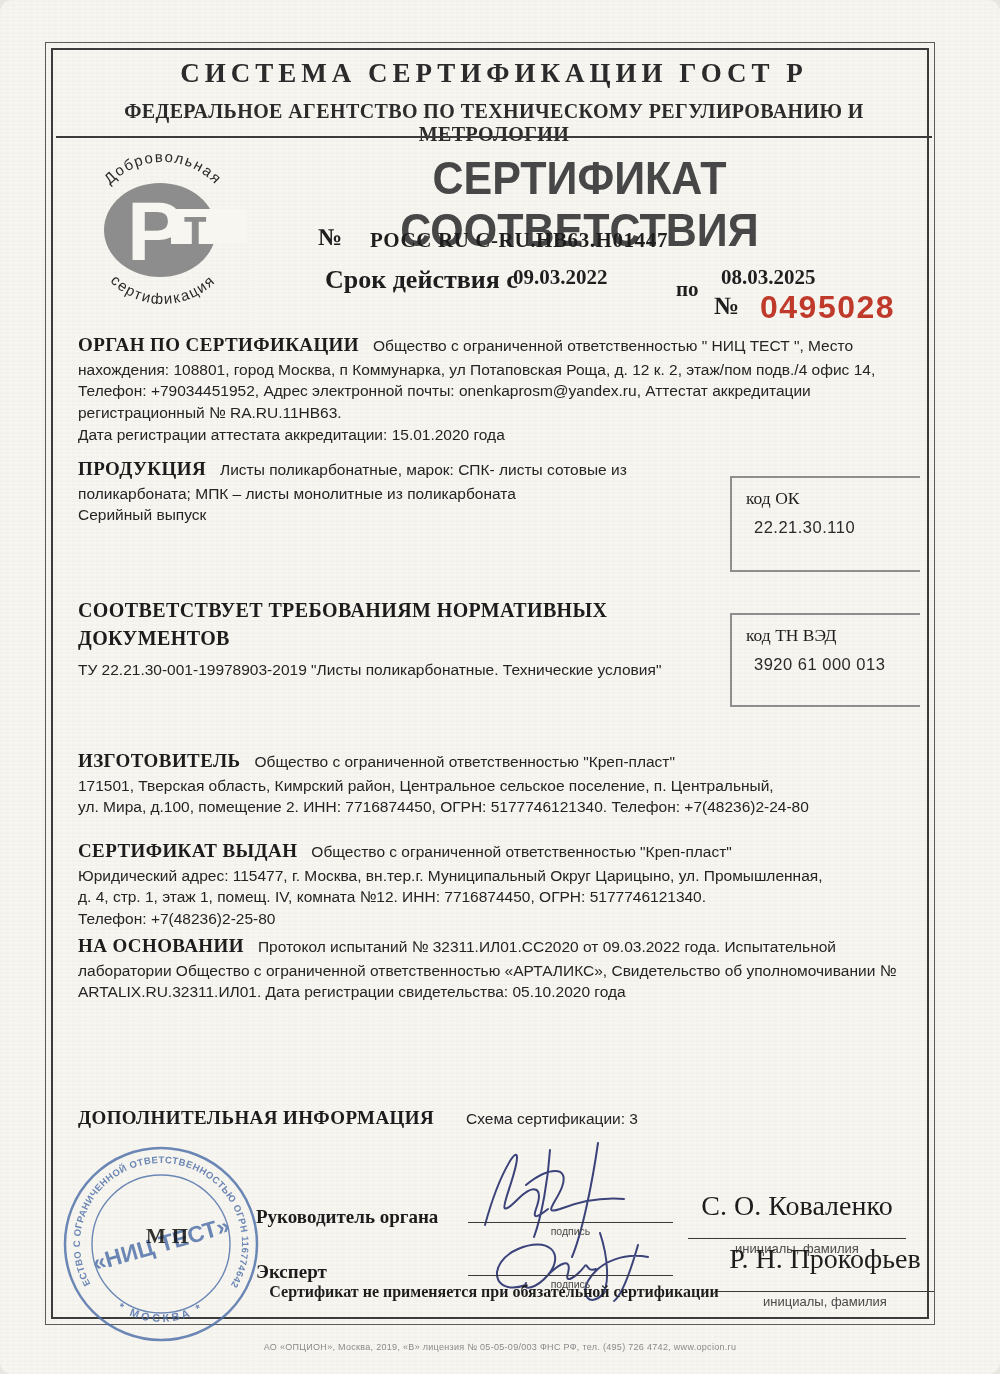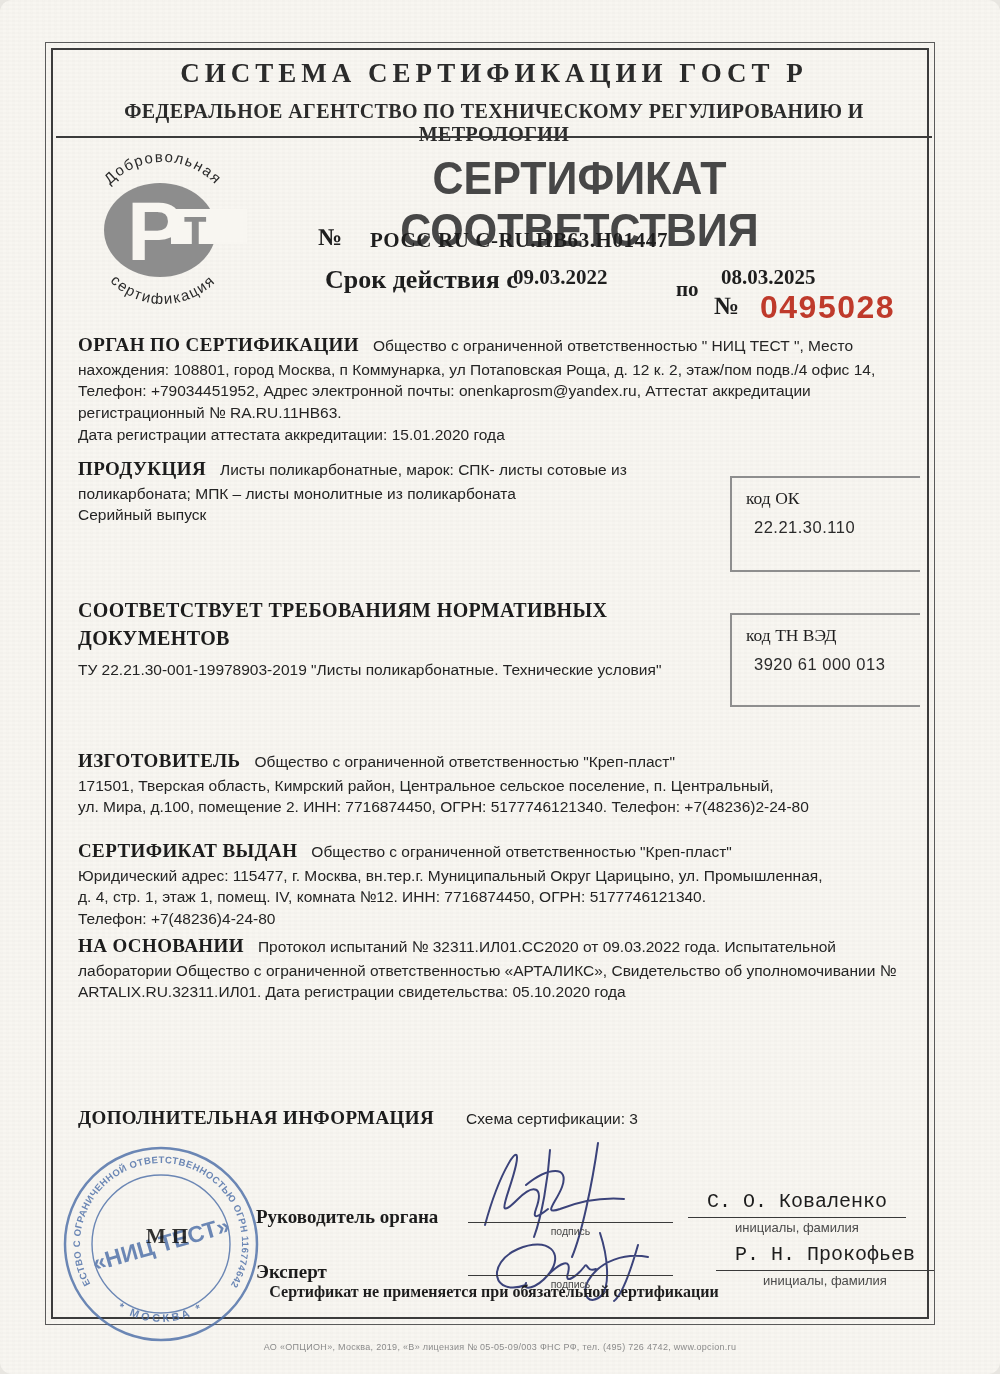"Телефон: +7(48236)4-24-80" p { text: 4-24-80 -> 2-25-80 }
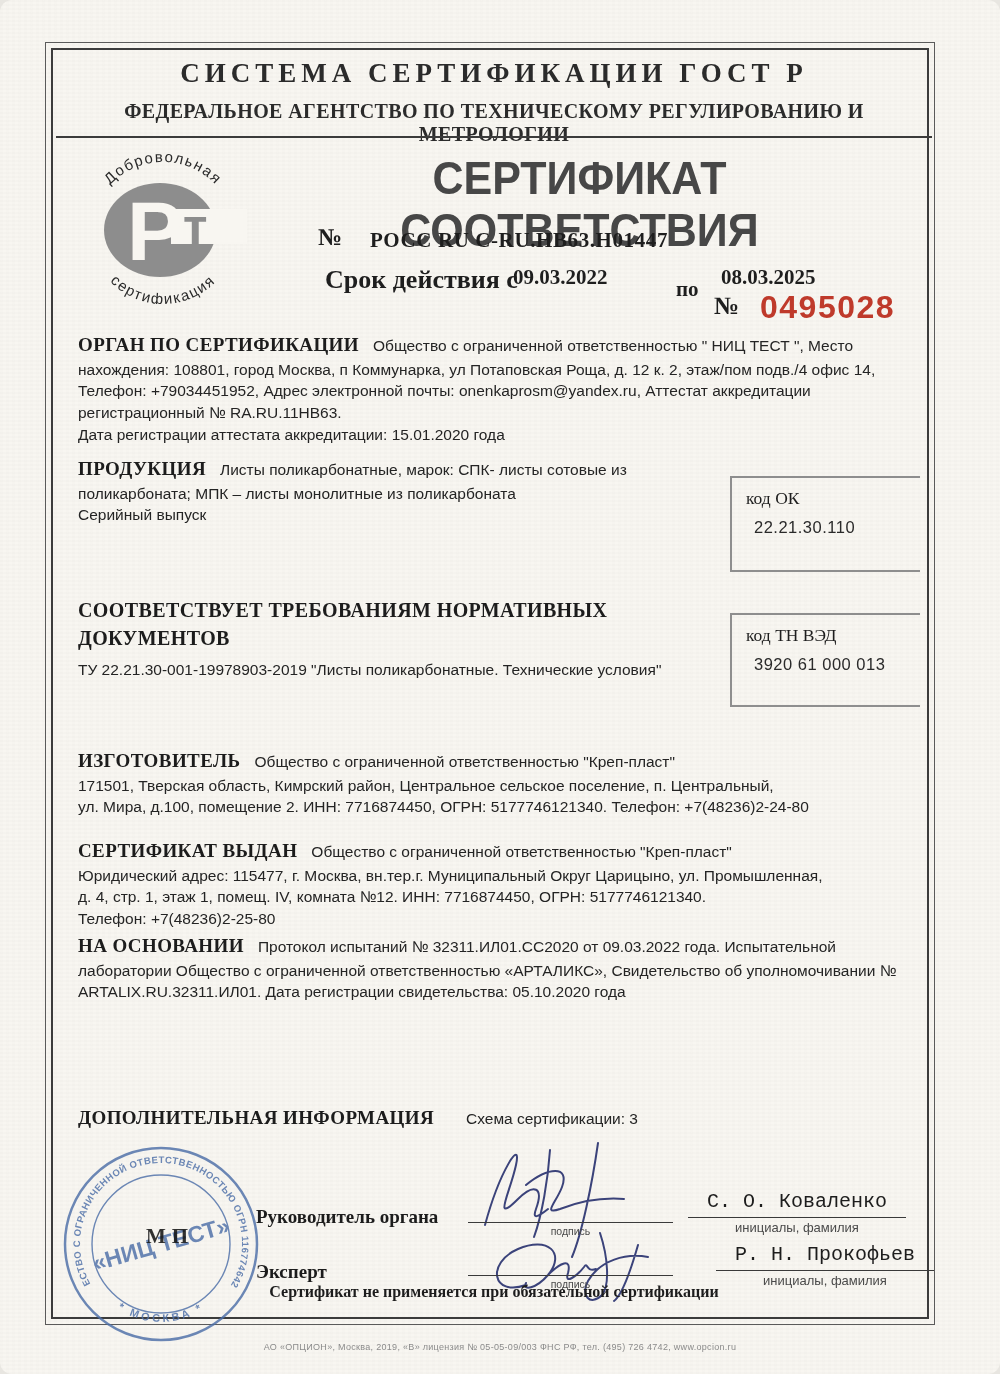"С. О. Коваленко" .sig-namecol .nm { font-family: Liberation Mono, monospace -> Liberation Serif, serif; font-size: 20px -> 28px; padding-bottom: 4px -> 16px }
